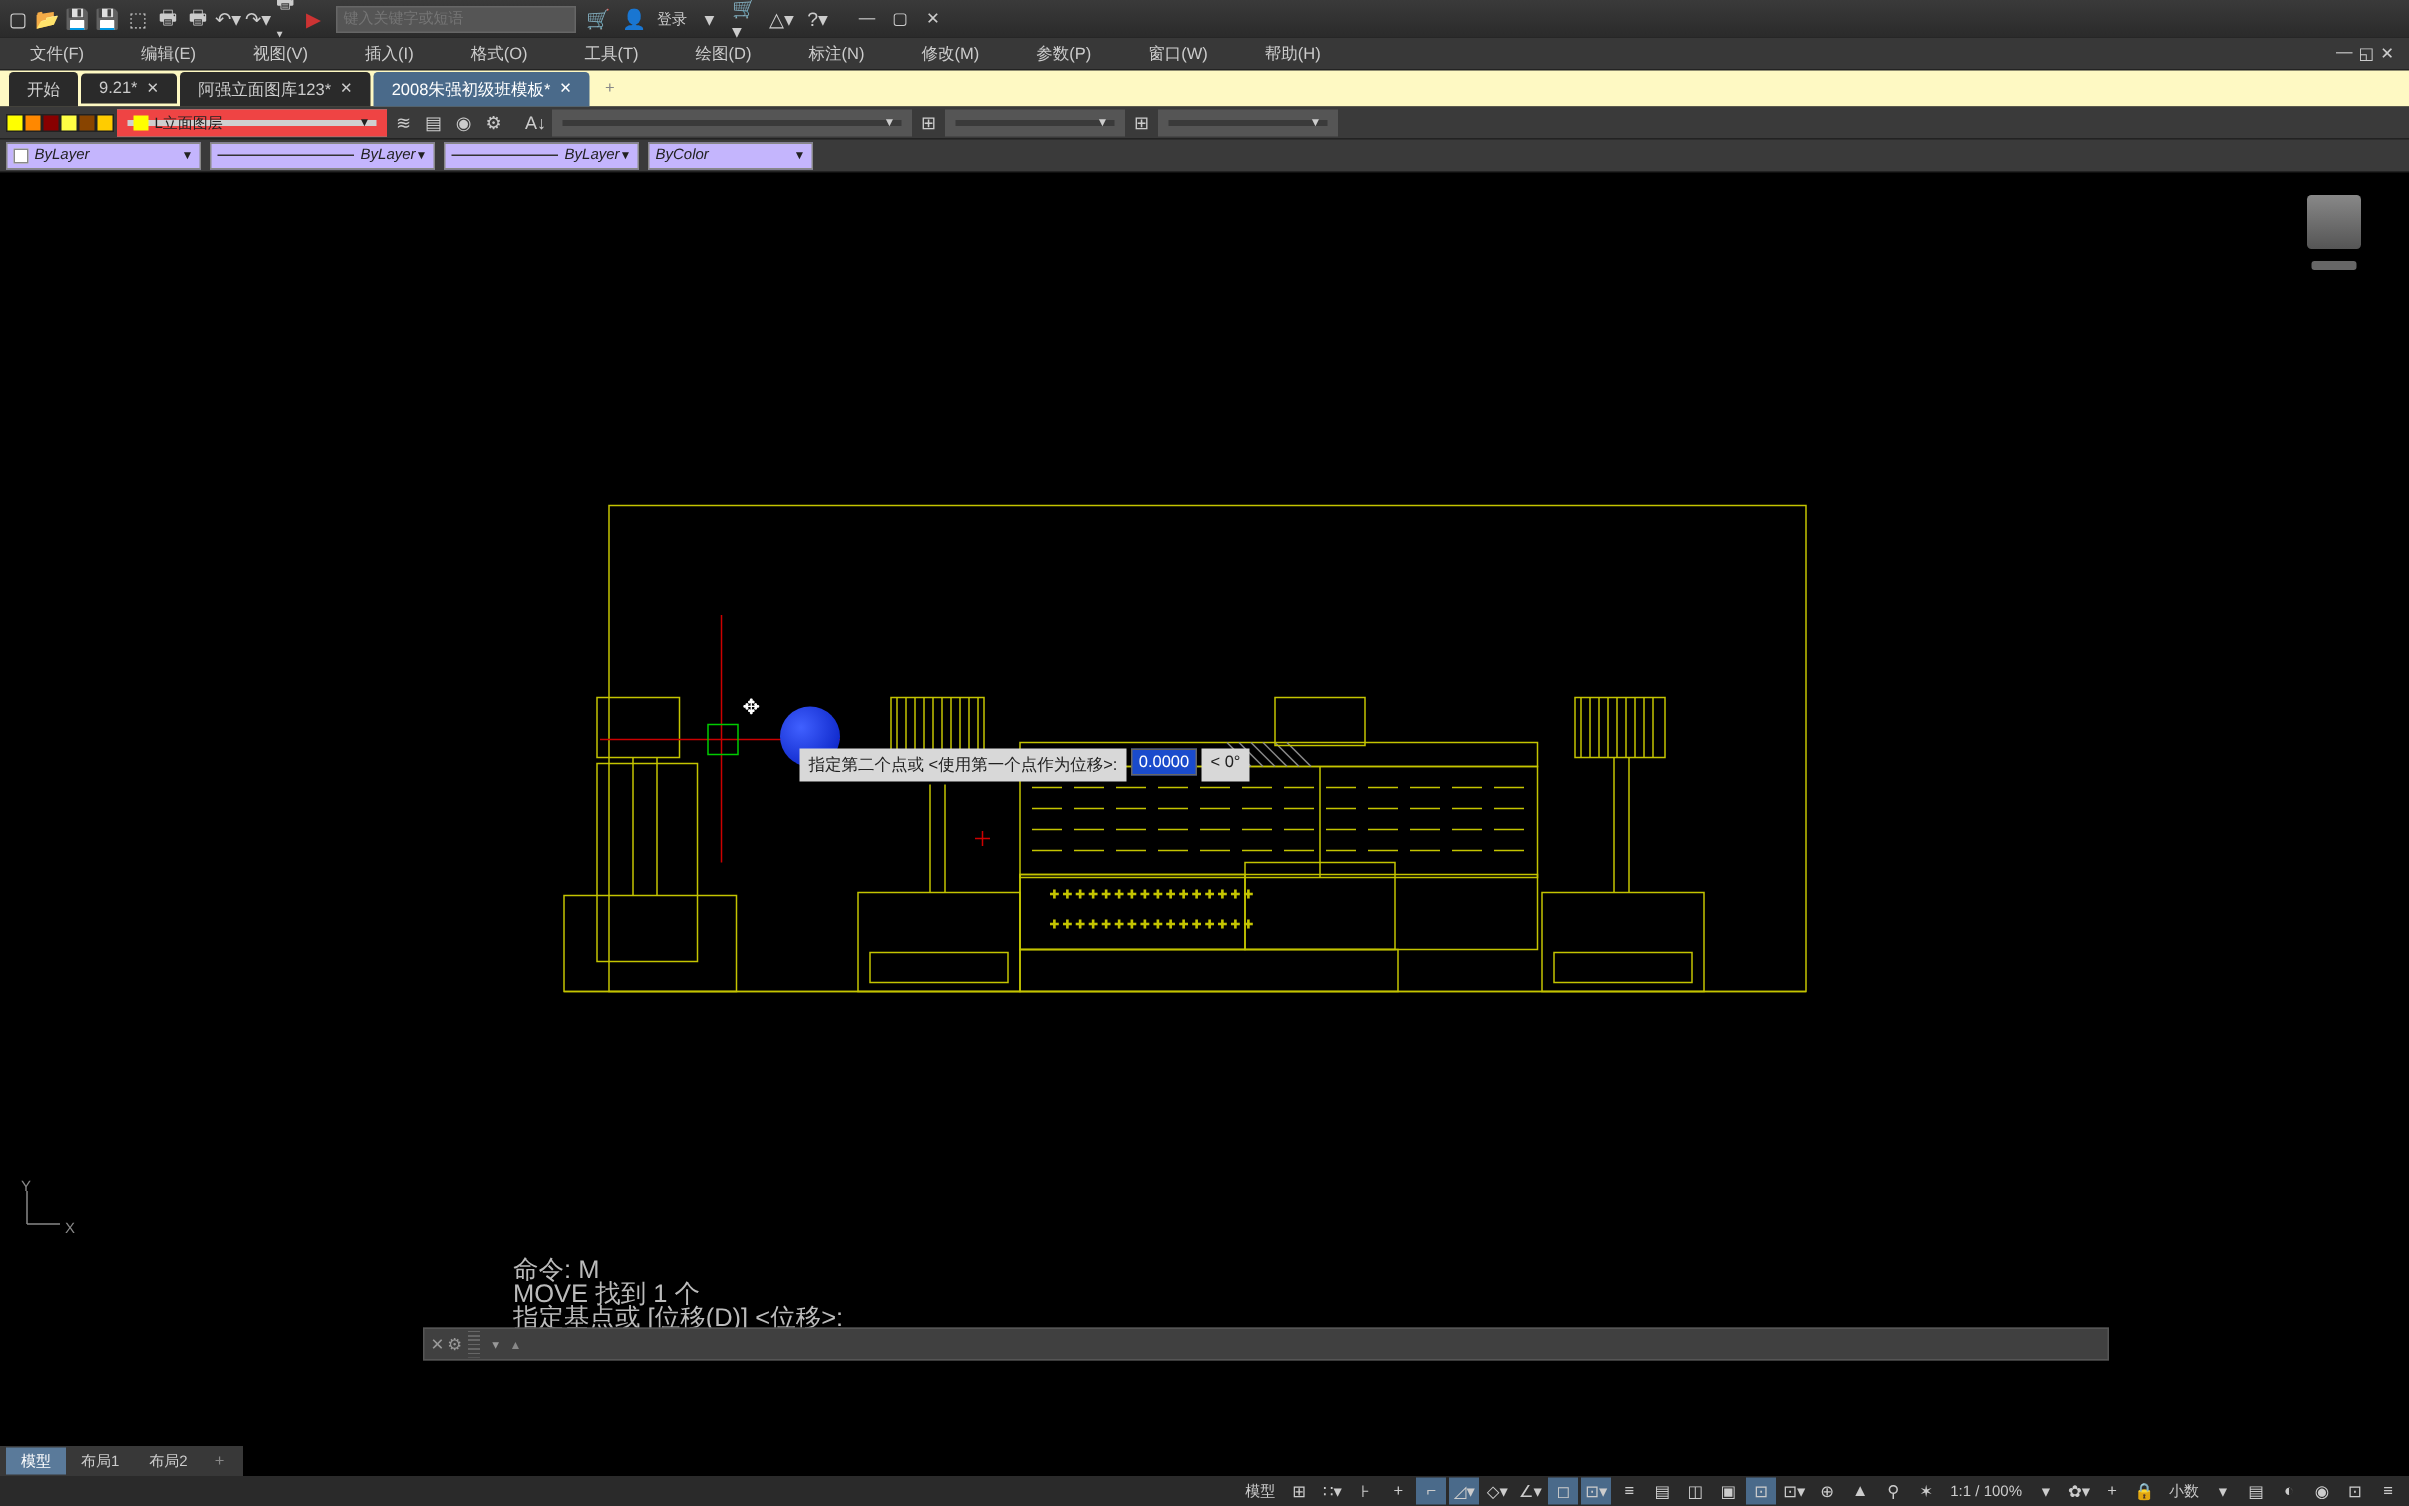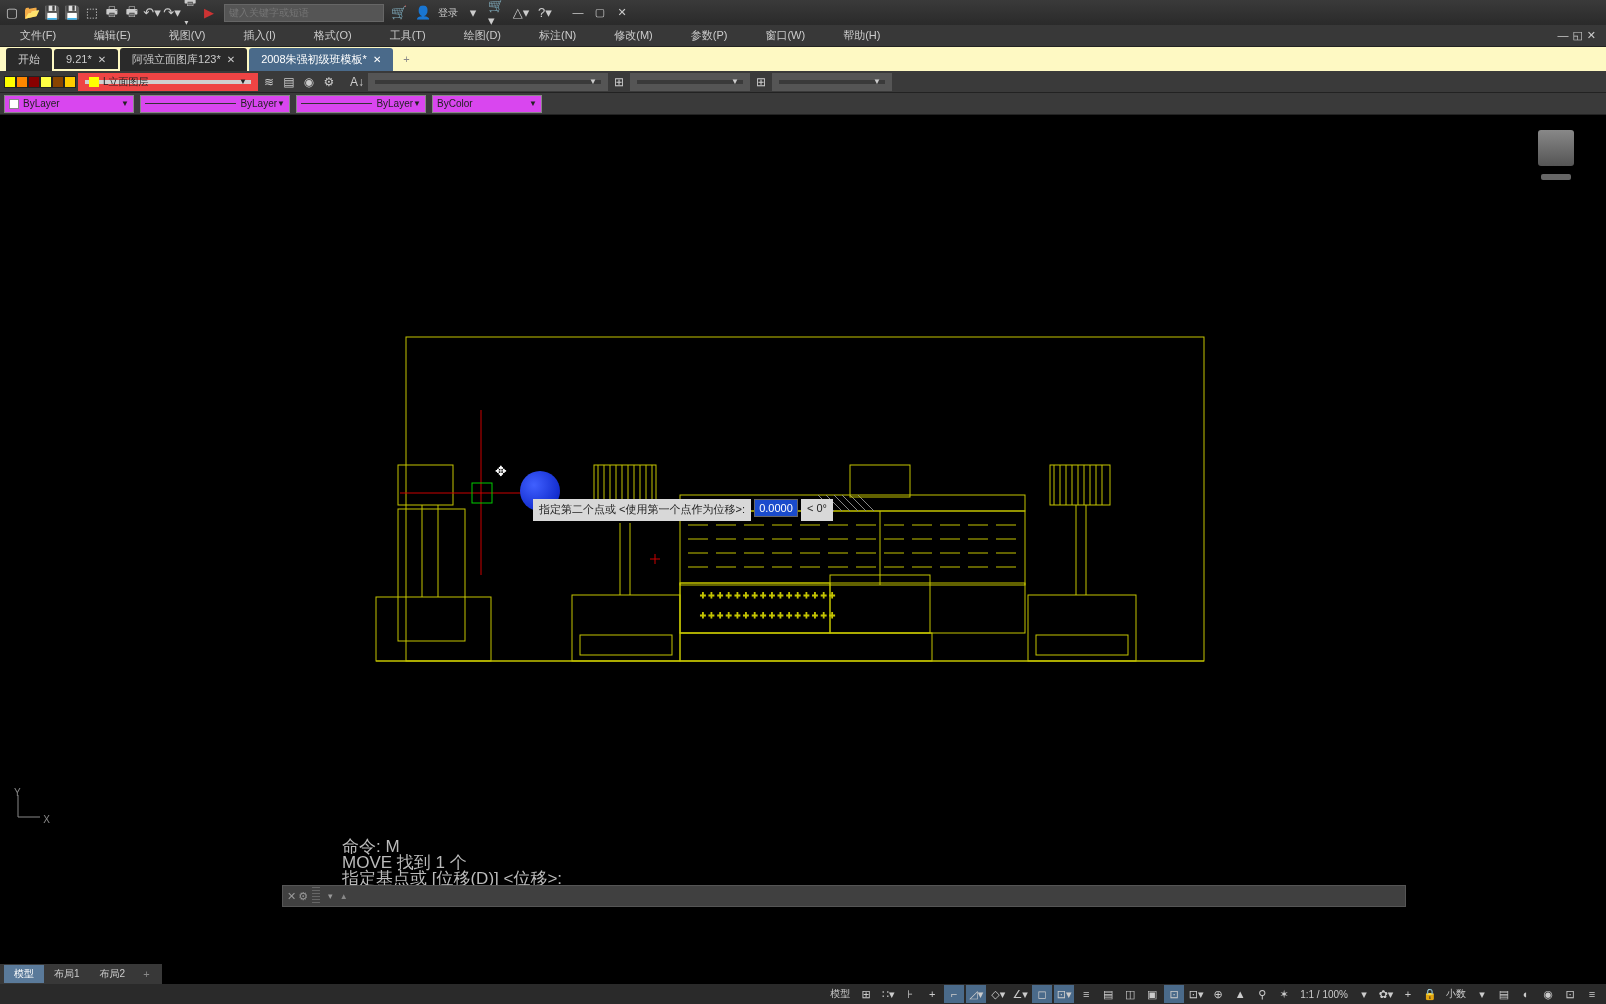"ByLayer" .prop-dropdown { background: #d946ef -> #c4b5fd; font-style: none -> italic }
